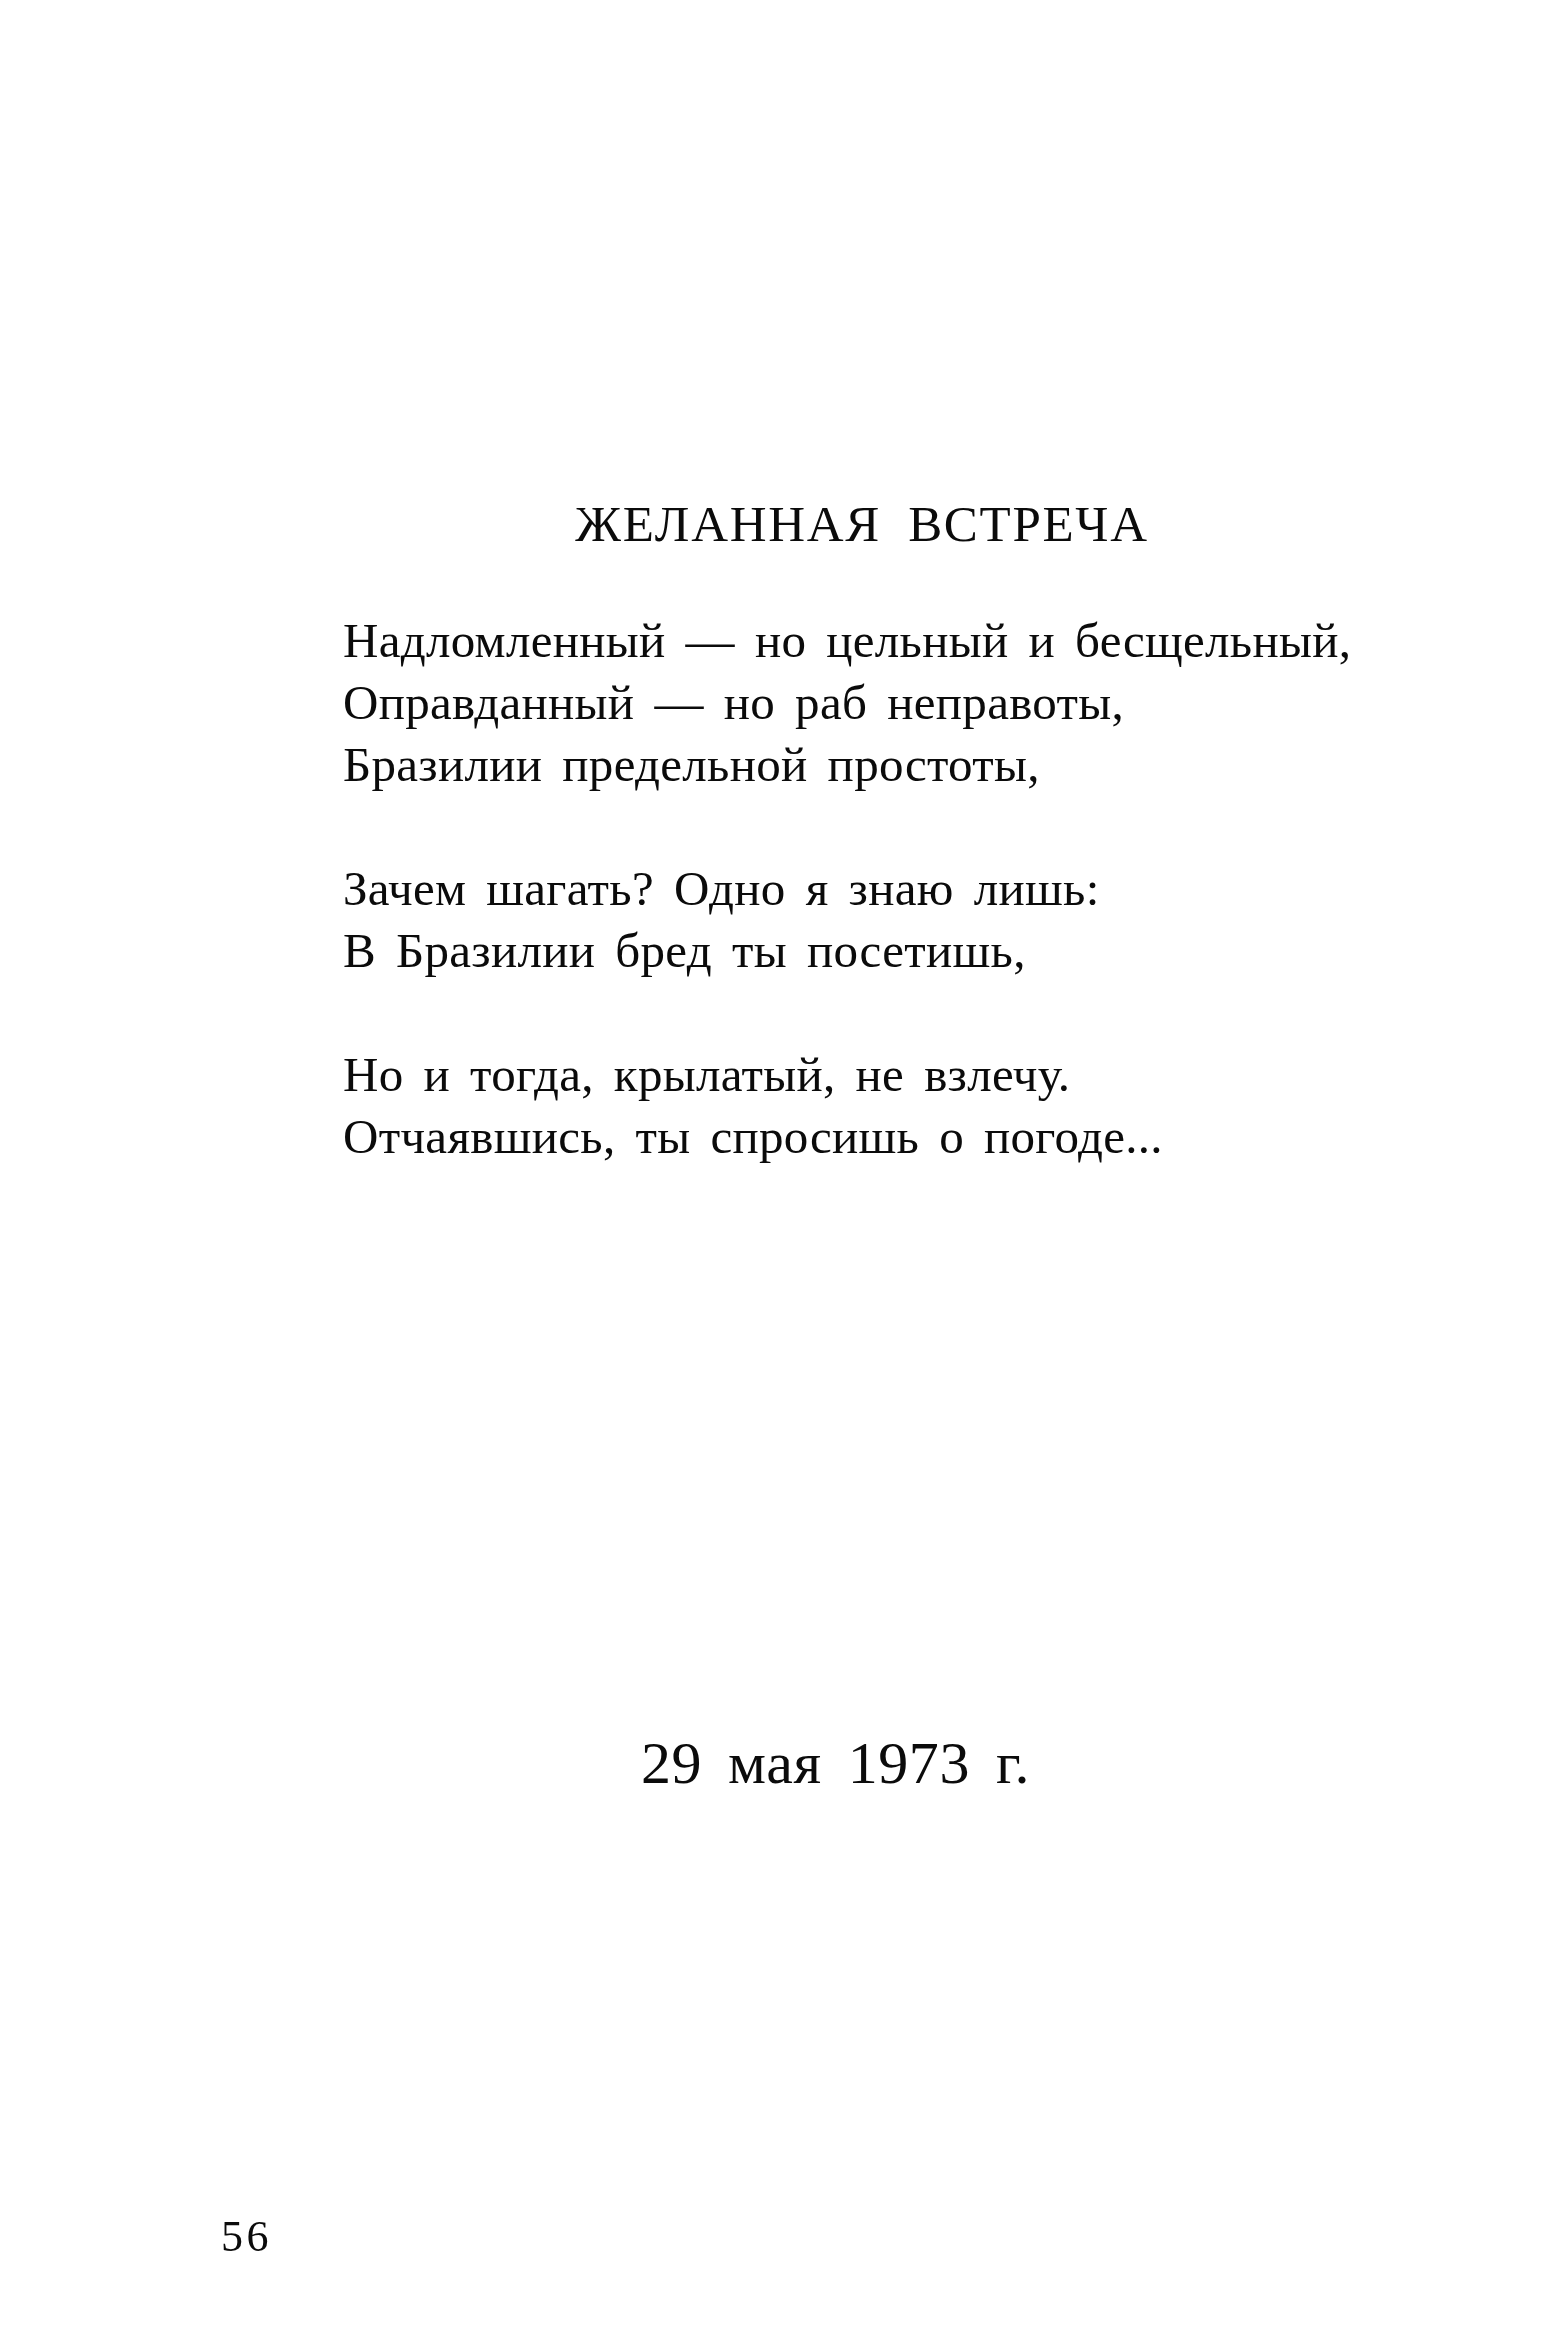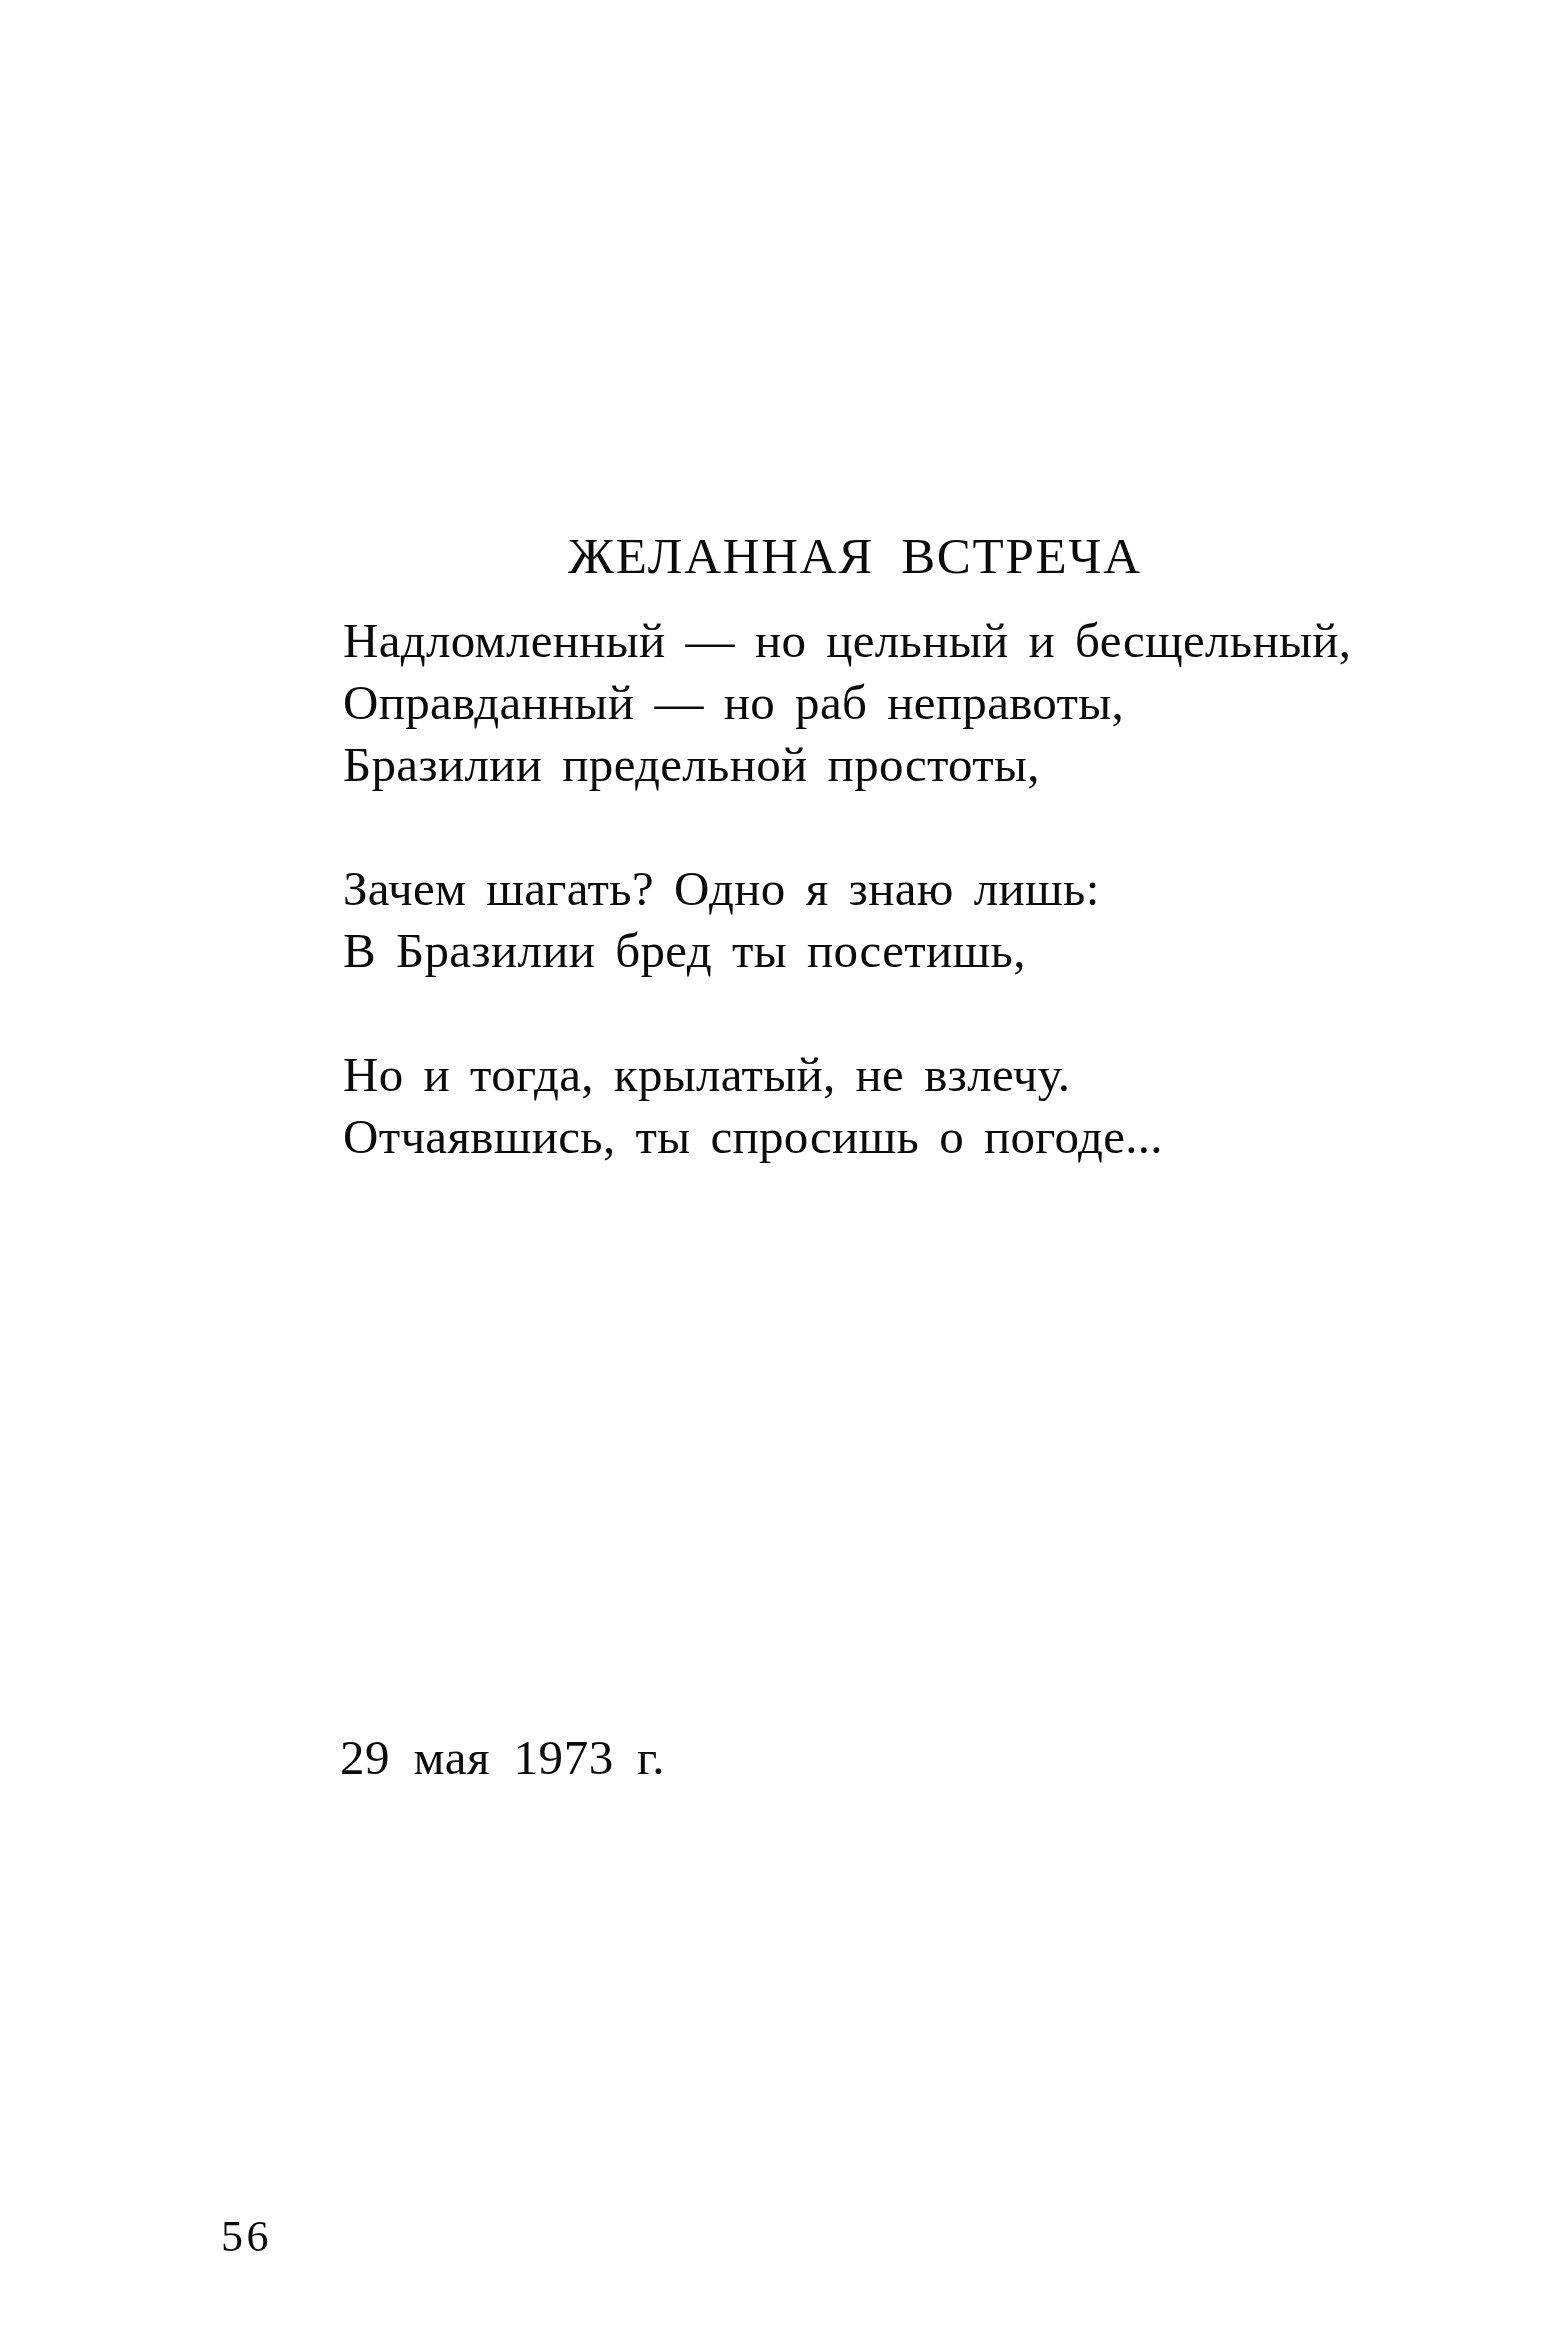"ЖЕЛАННАЯ ВСТРЕЧА" .title { left: 342px -> 349px; margin-top: 32px -> none }
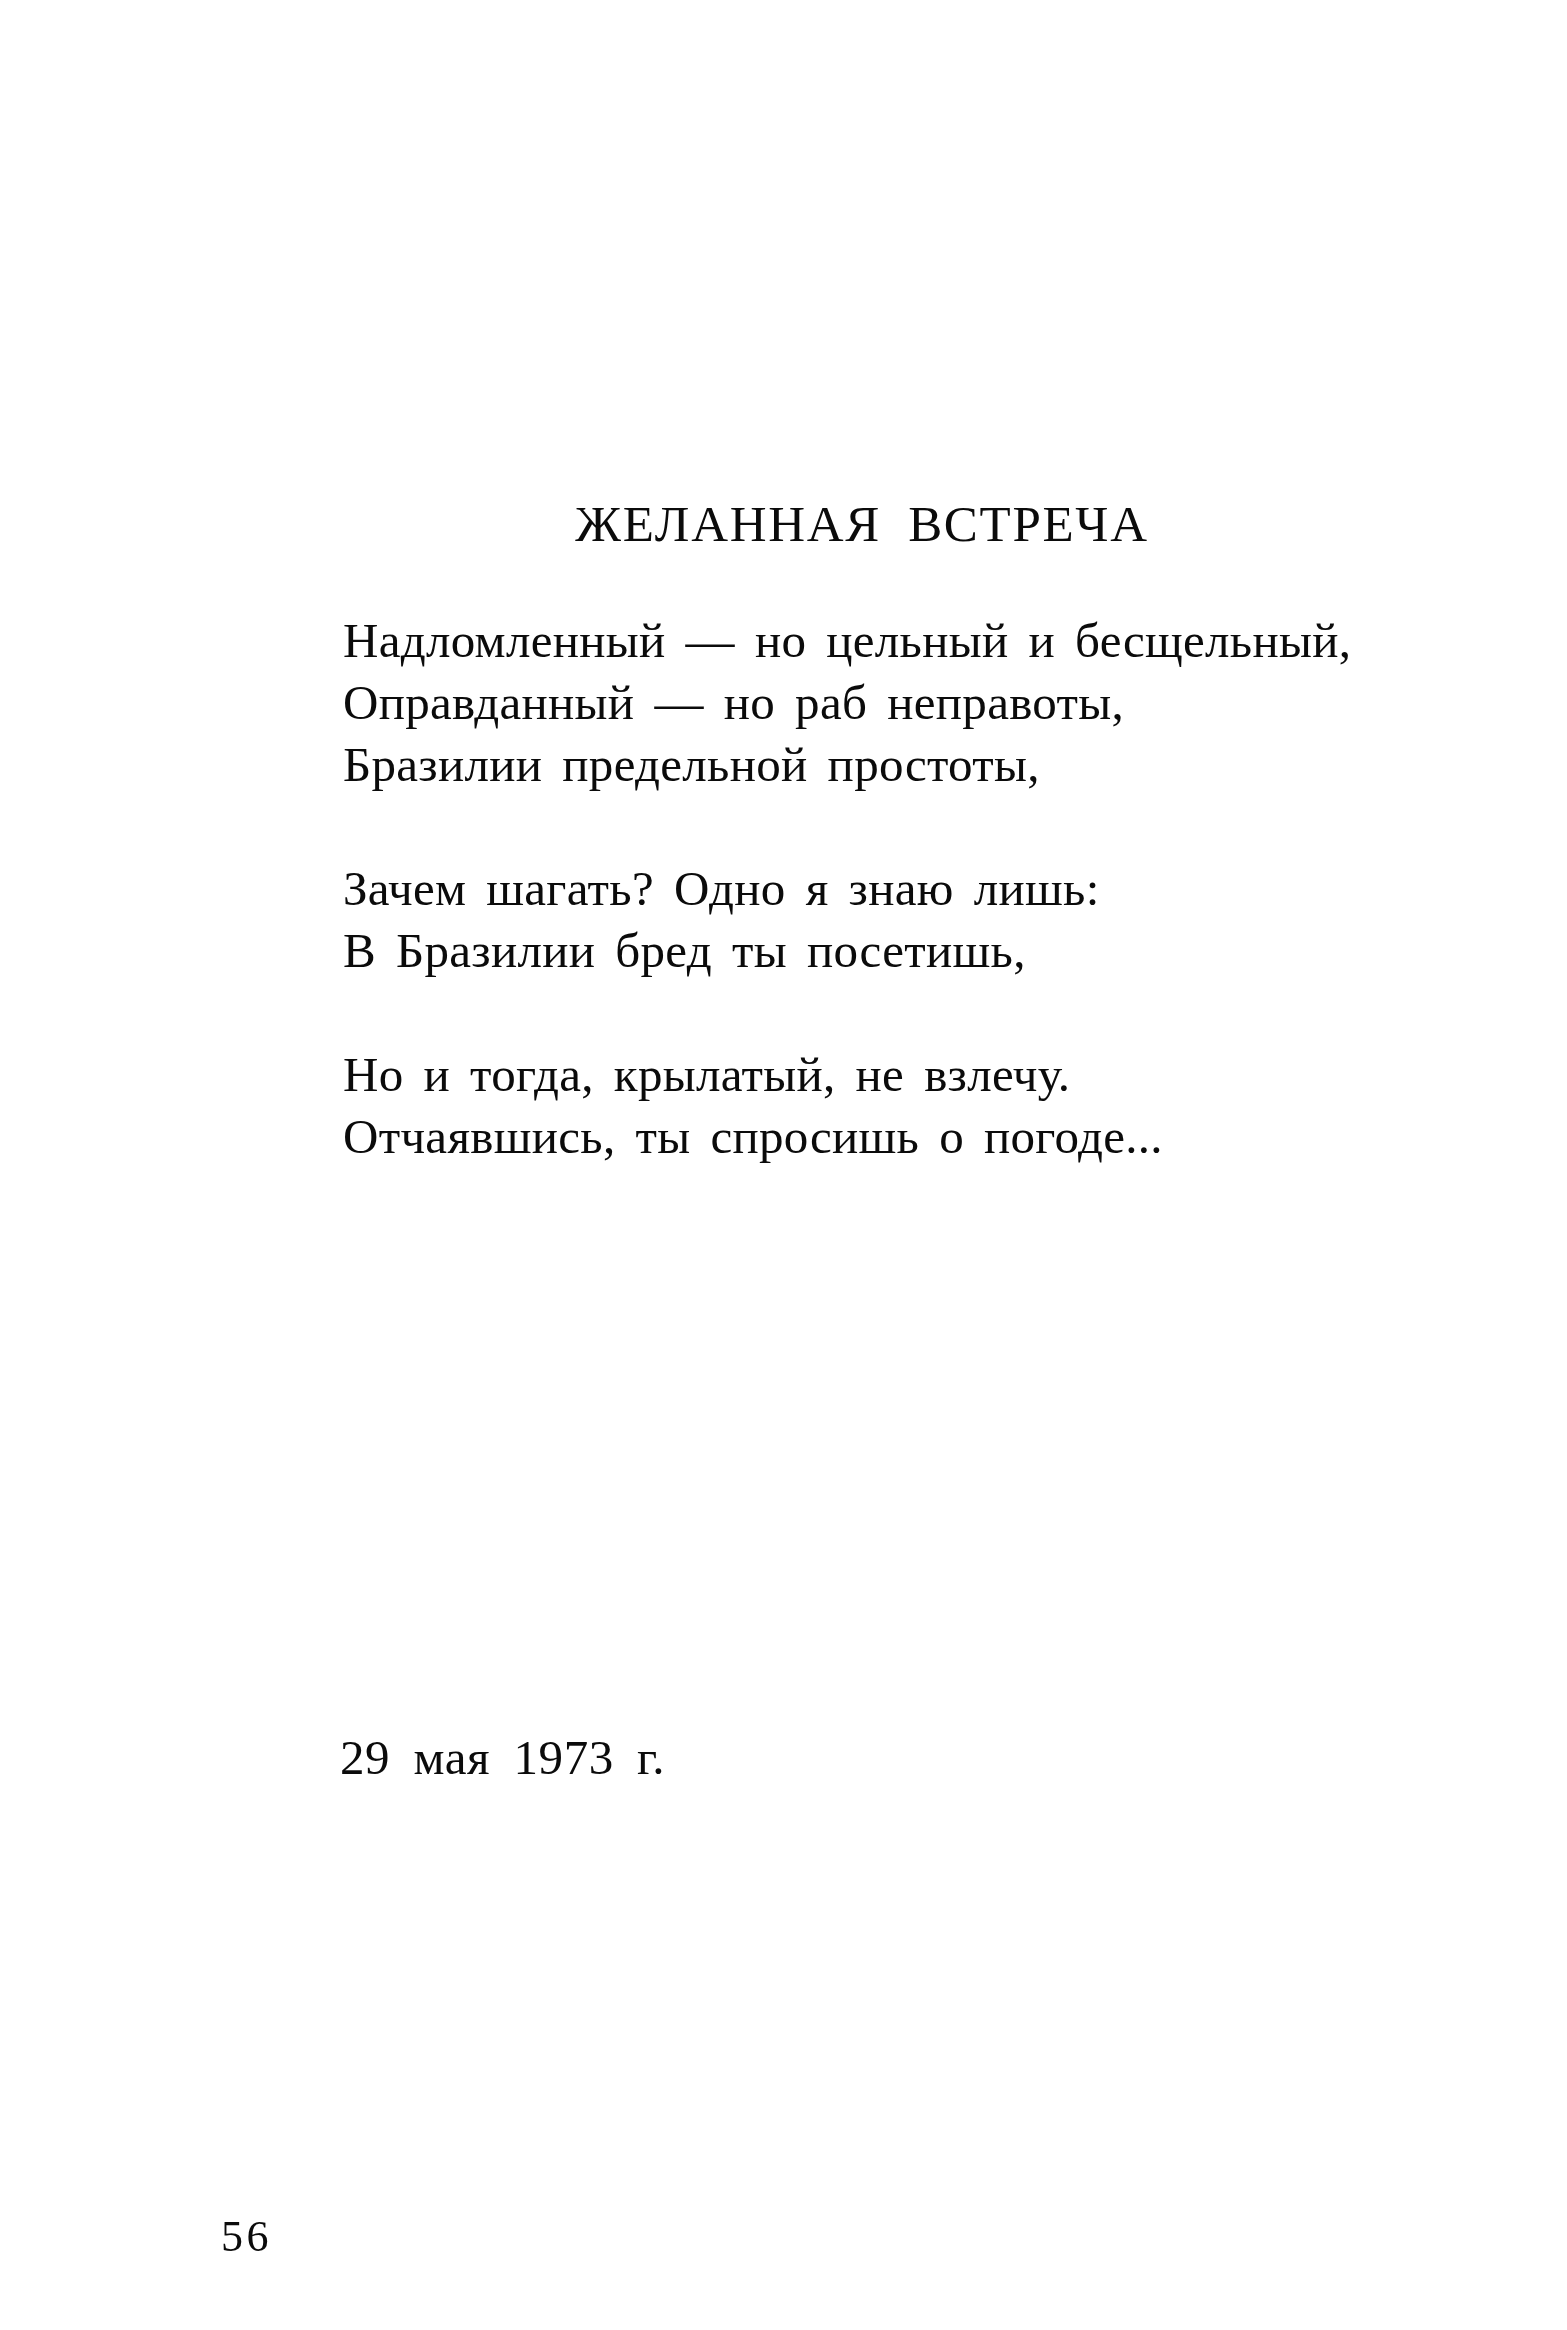"29 мая 1973 г." .date-line { font-size: 49px -> 60px; left: 340px -> 326px; text-align: left -> center }
